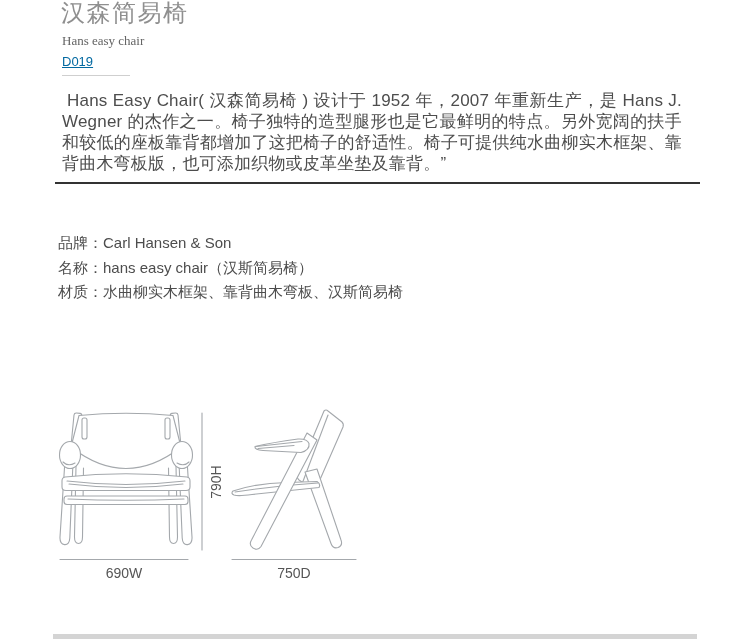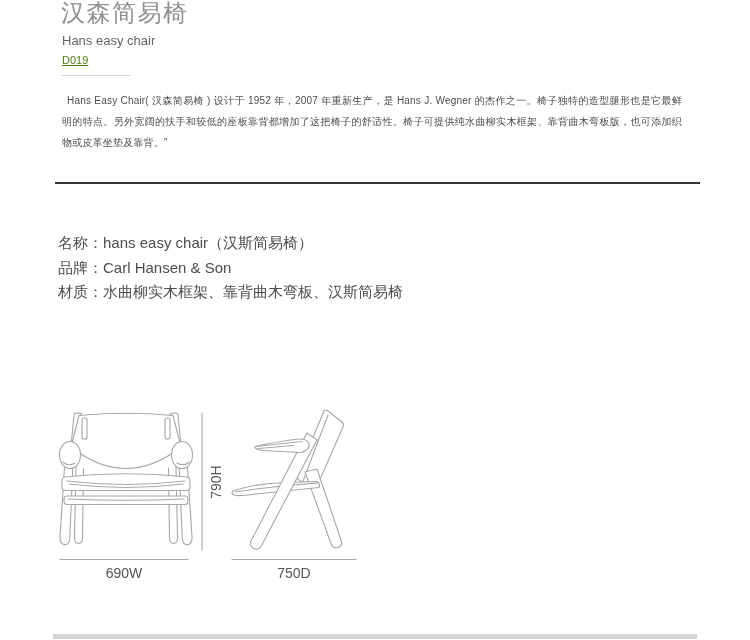"Hans easy chair" .subtitle-en { font-family: none -> Liberation Serif, serif }
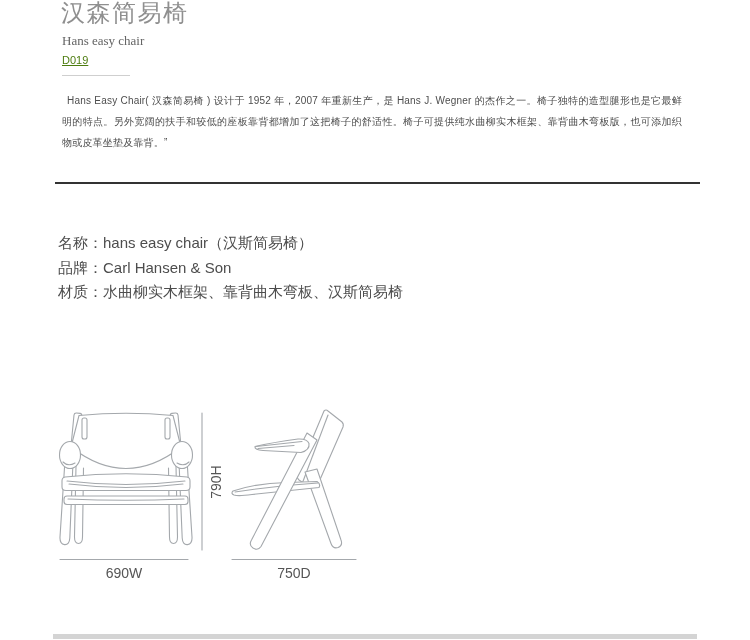"D019" .model-code { color: #4d7c0f -> #0369a1; font-size: 11px -> 13px }
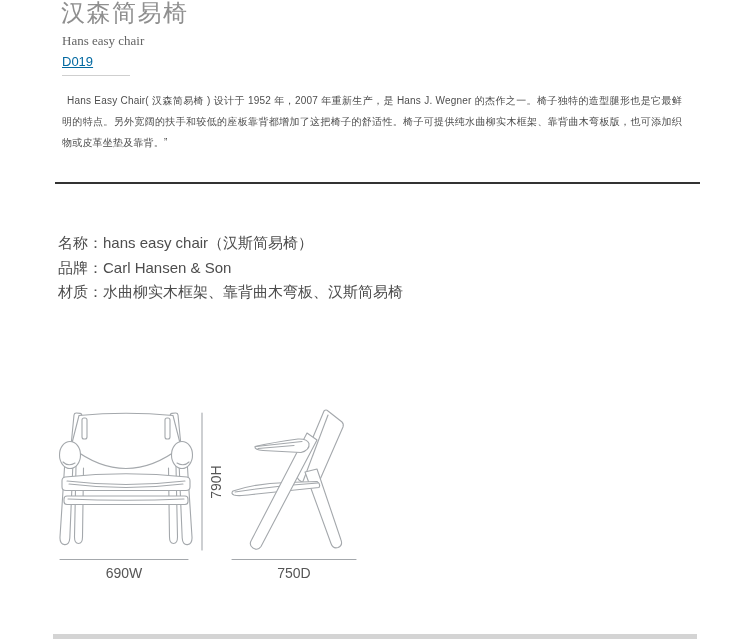"Hans Easy Chair( 汉森简易椅 )" .description { font-size: 10px -> 17px }
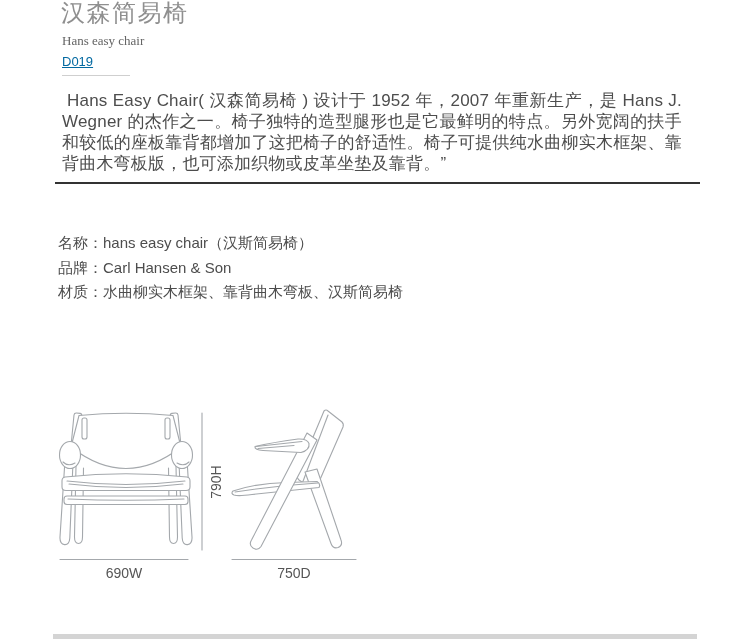"名称：hans easy chair（汉斯简易椅）" div { order: before "品牌：Carl Hansen & Son" -> after "品牌：Carl Hansen & Son" }
